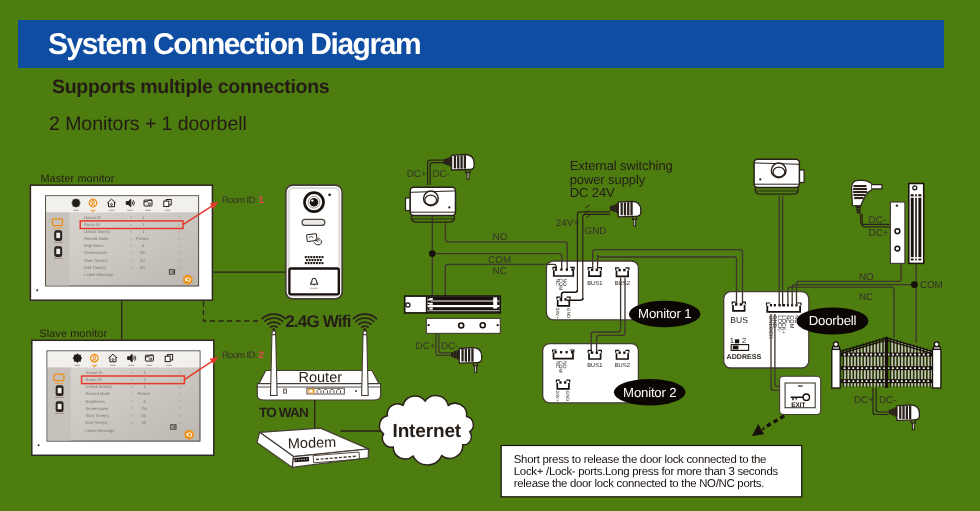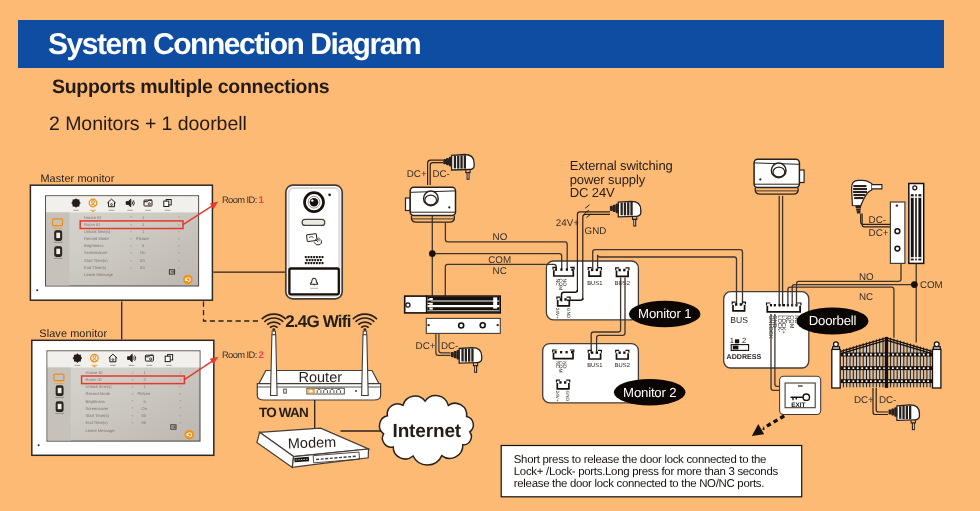"System Connection Diagram" #page { background: #fdba74 -> #4d7c0f }
